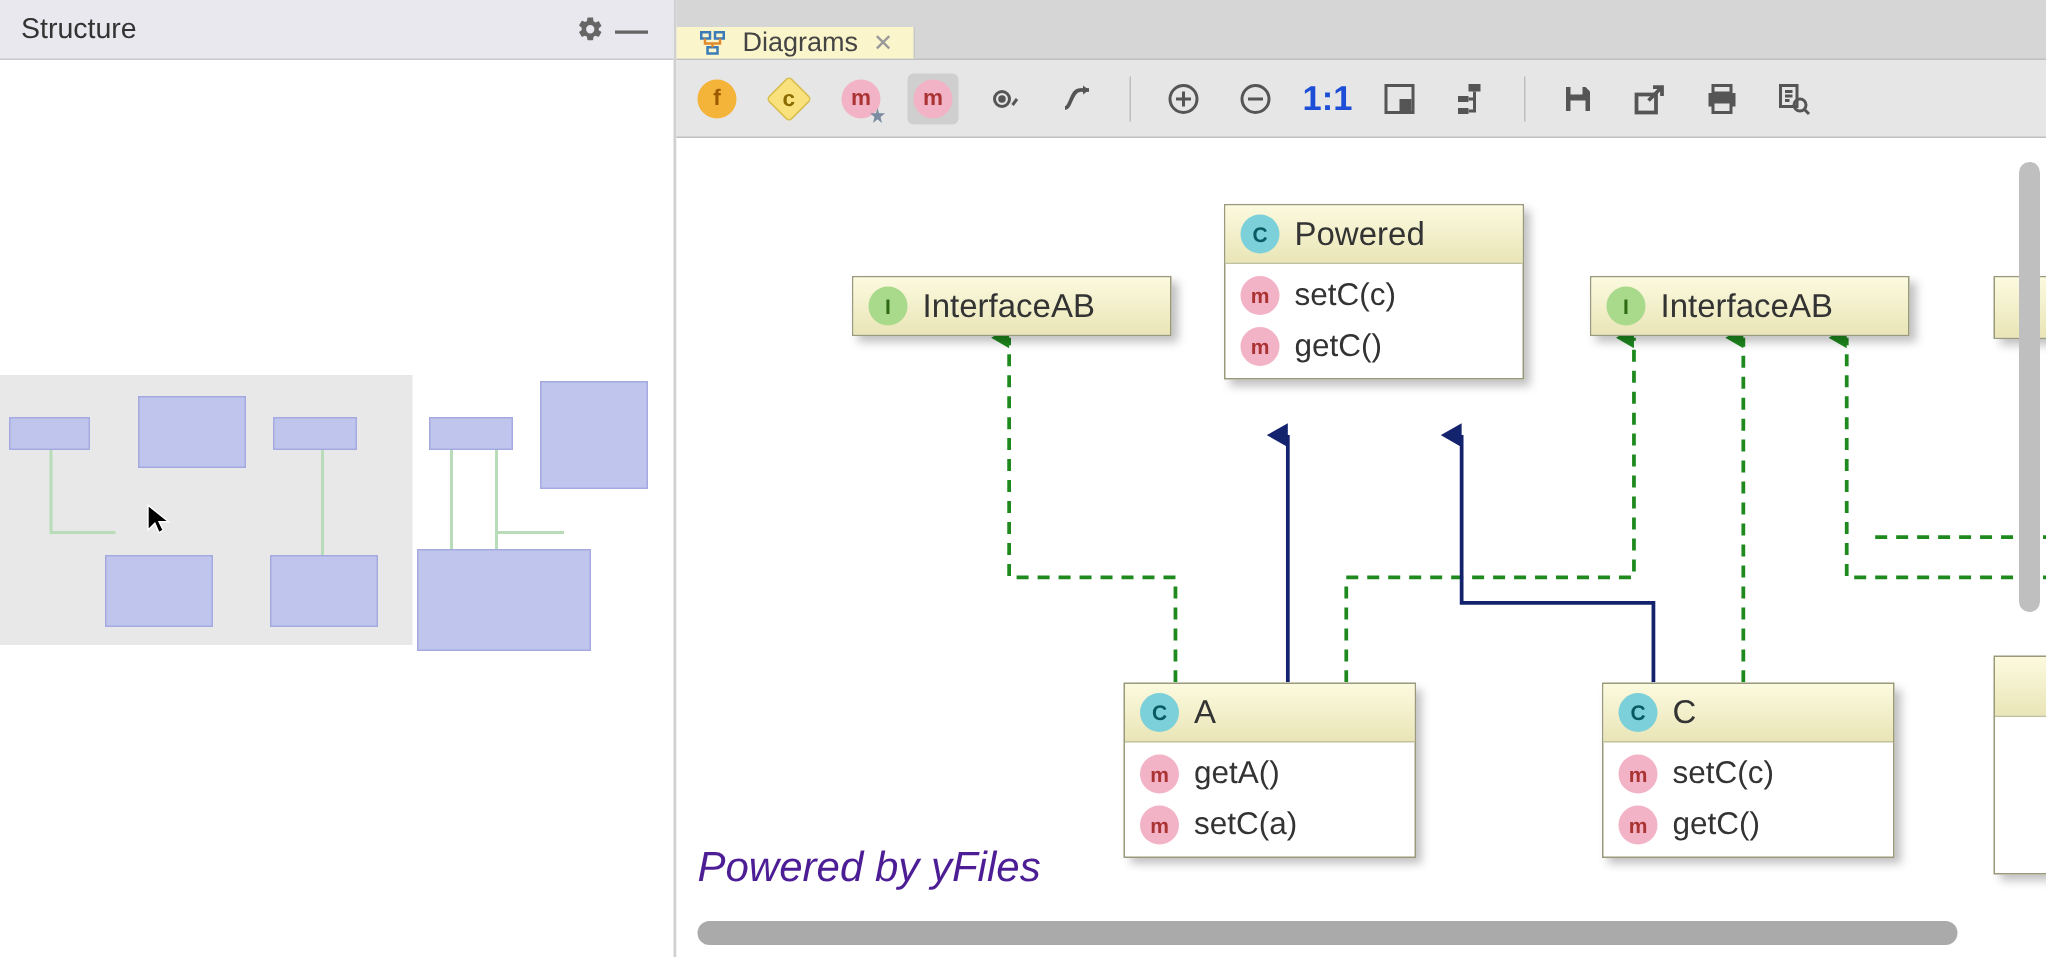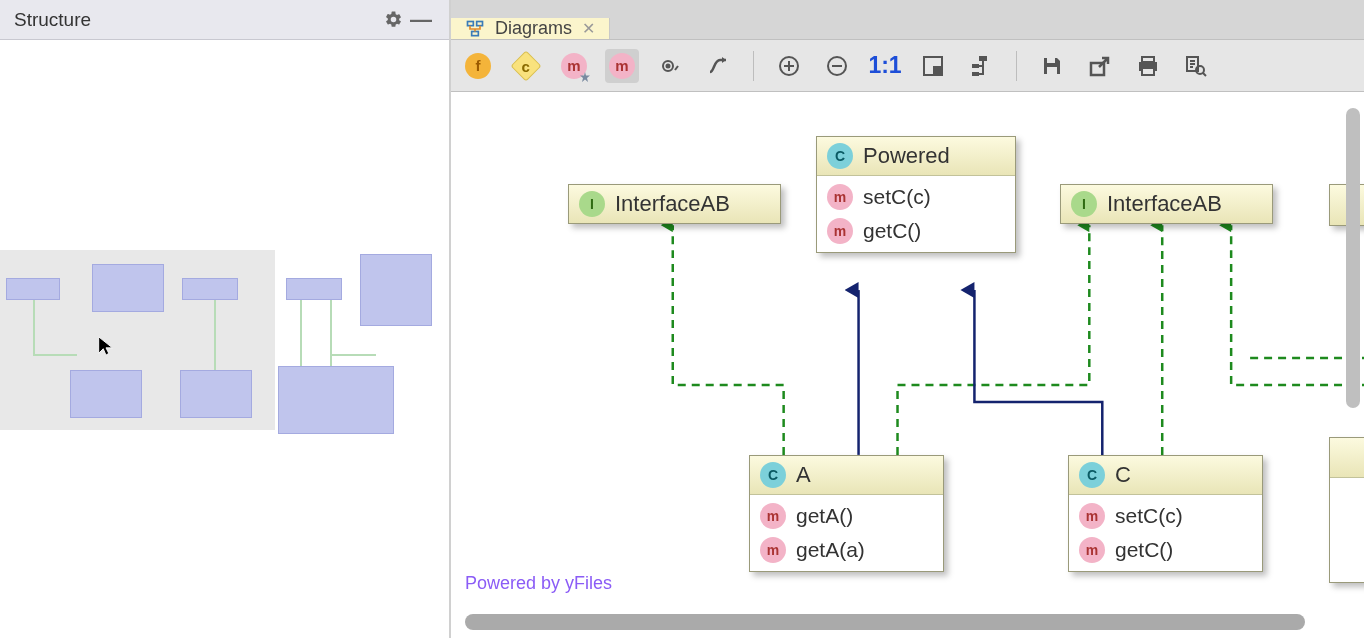"getA(a)" span { text: getA -> setC }
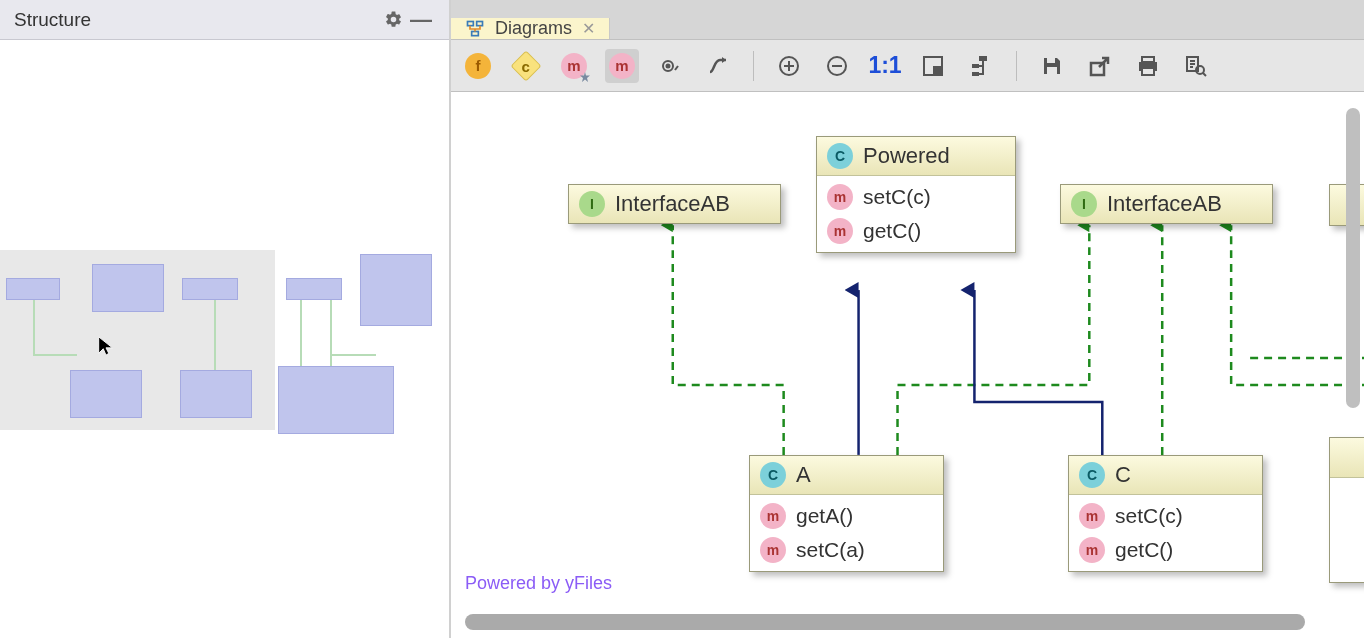"Powered by yFiles" .footer { color: #8b5cf6 -> #4c1d95; font-size: 18px -> 28px; font-style: none -> italic }
